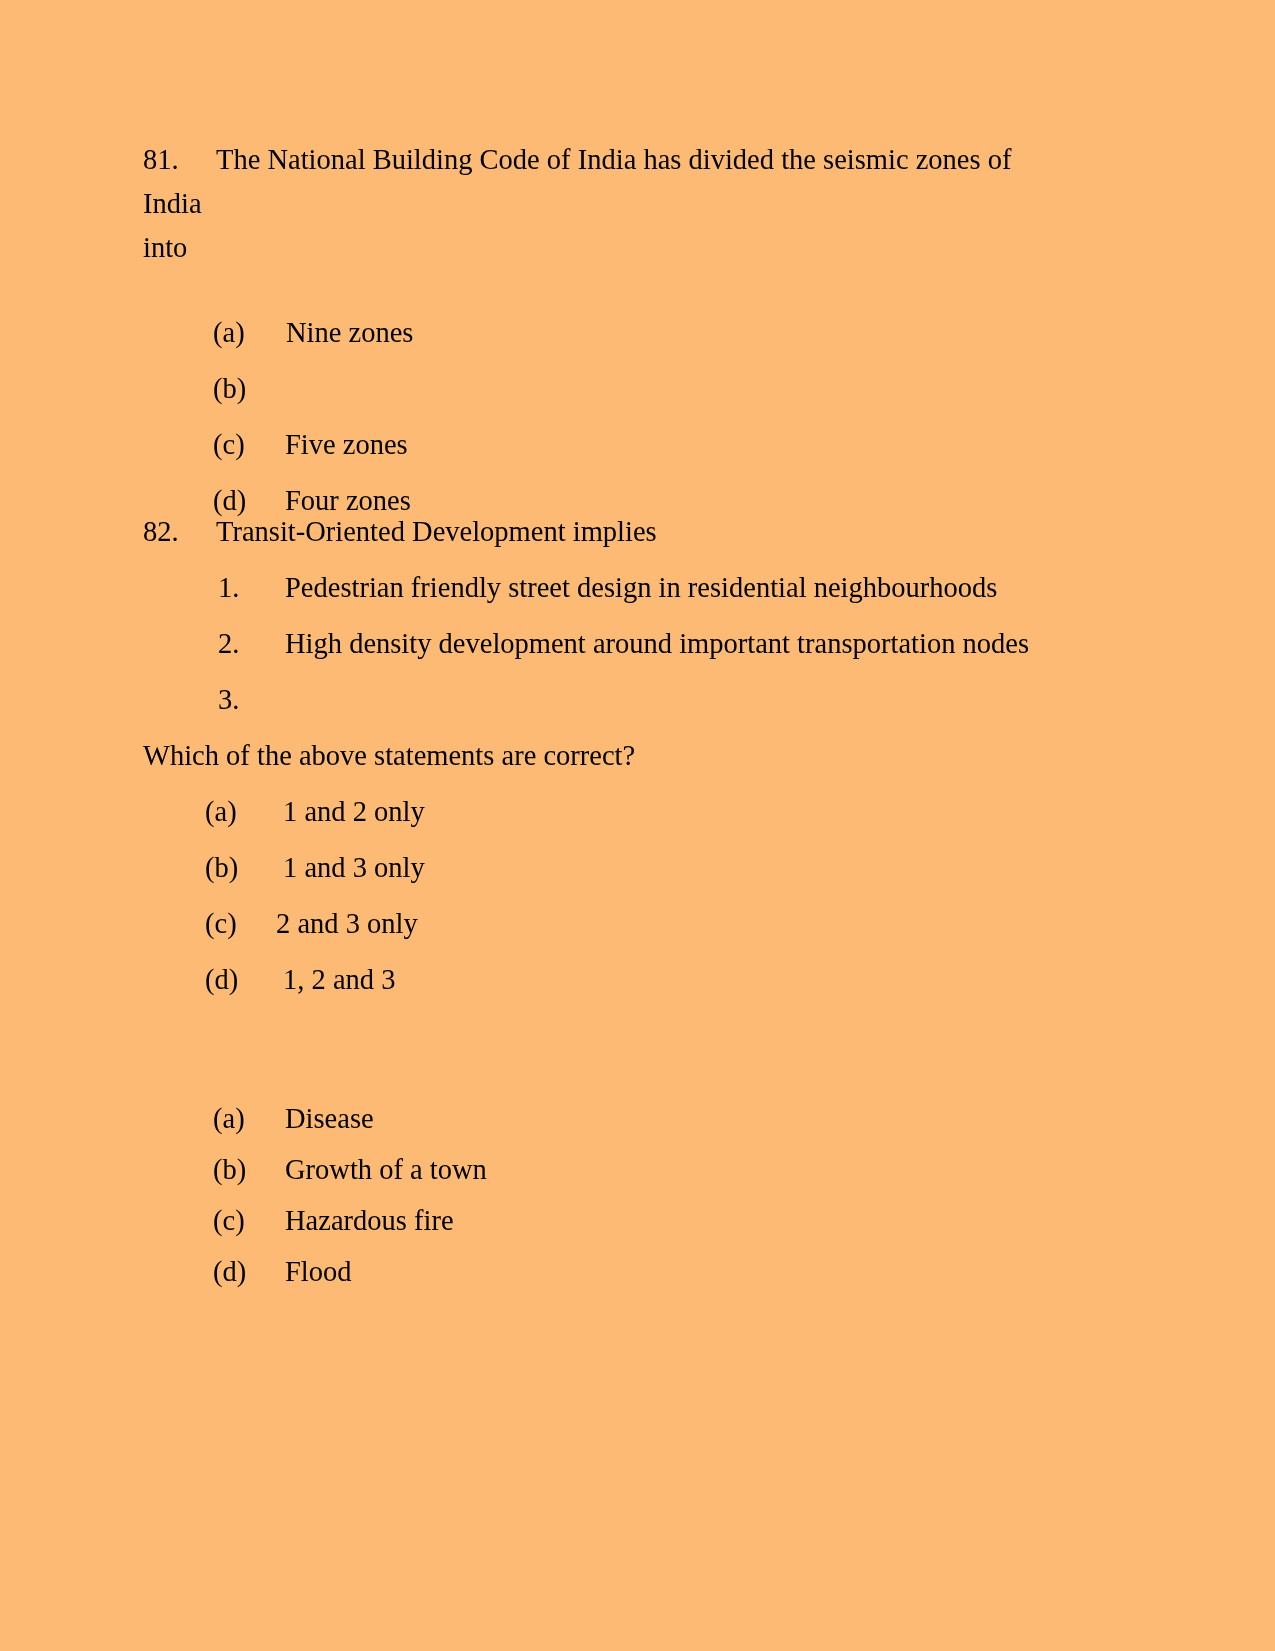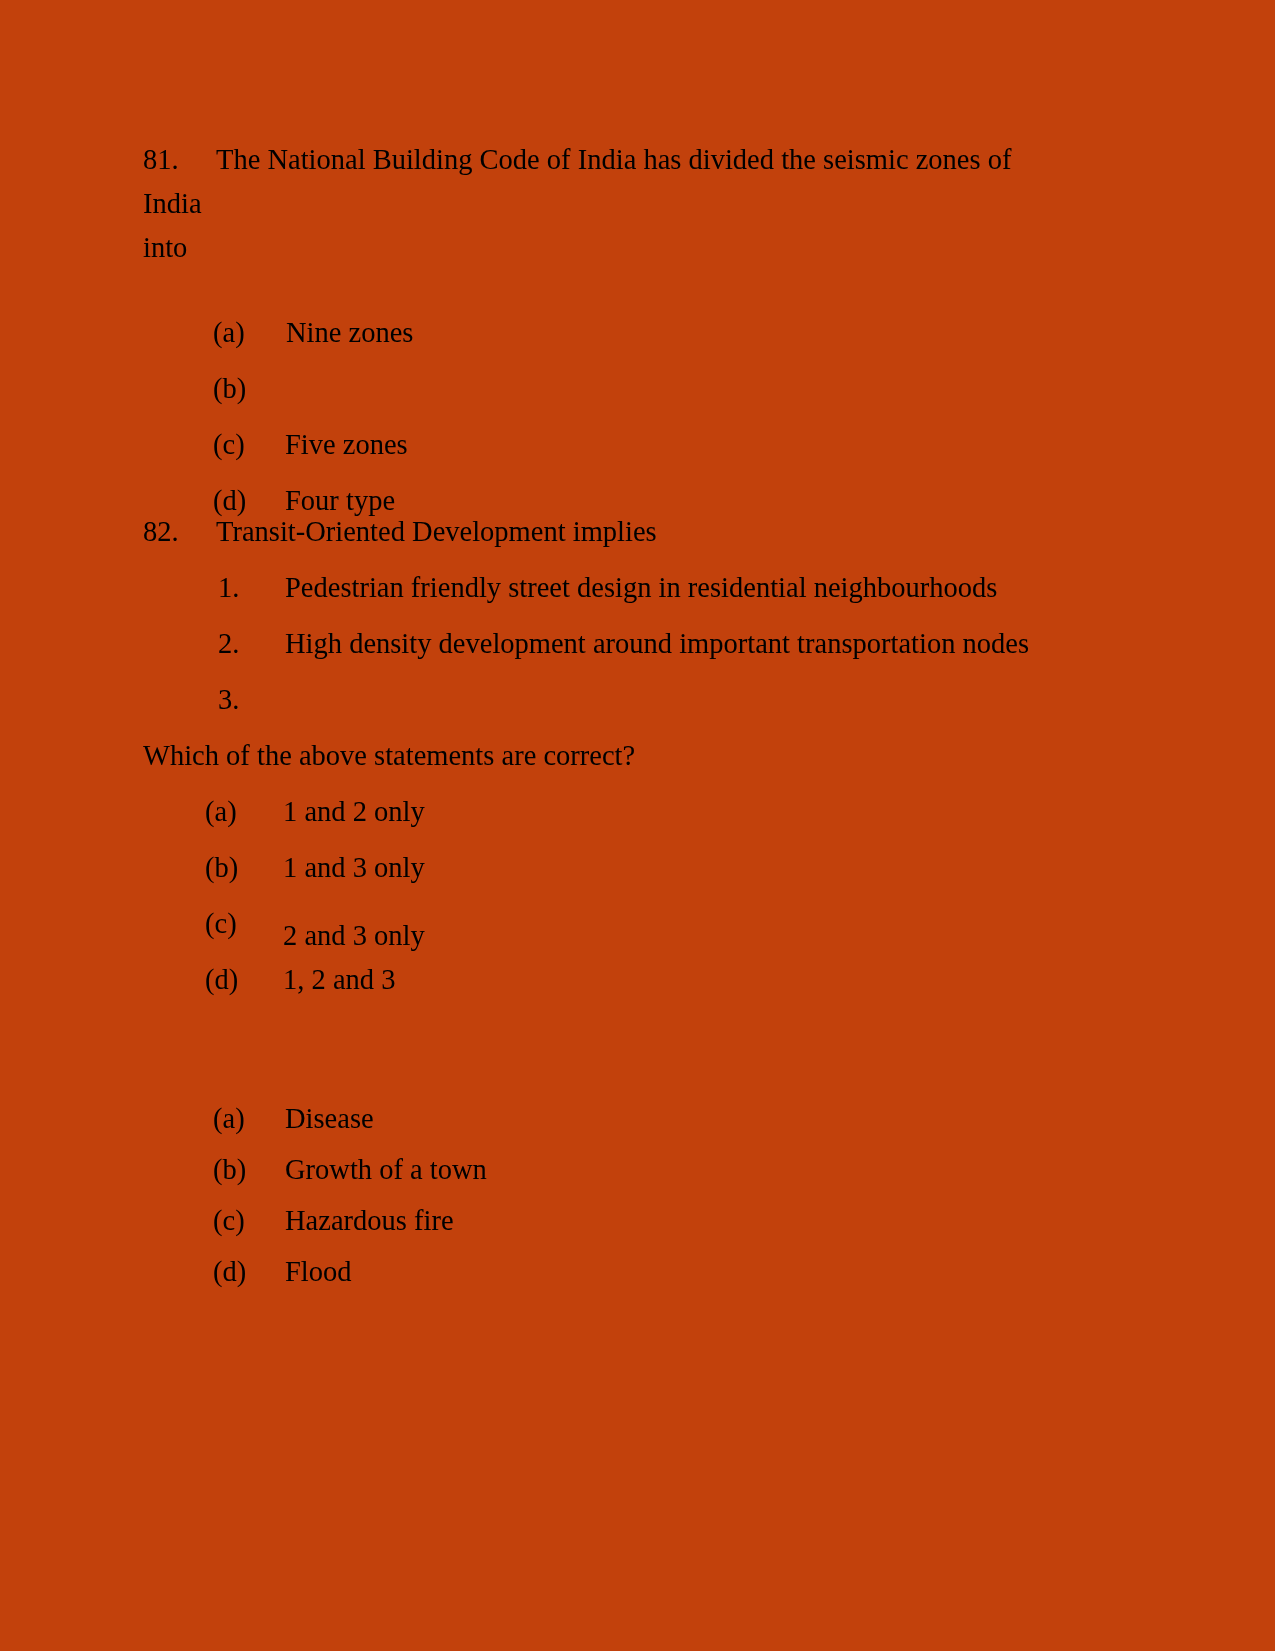"81." .page { background: #c2410c -> #fdba74 }
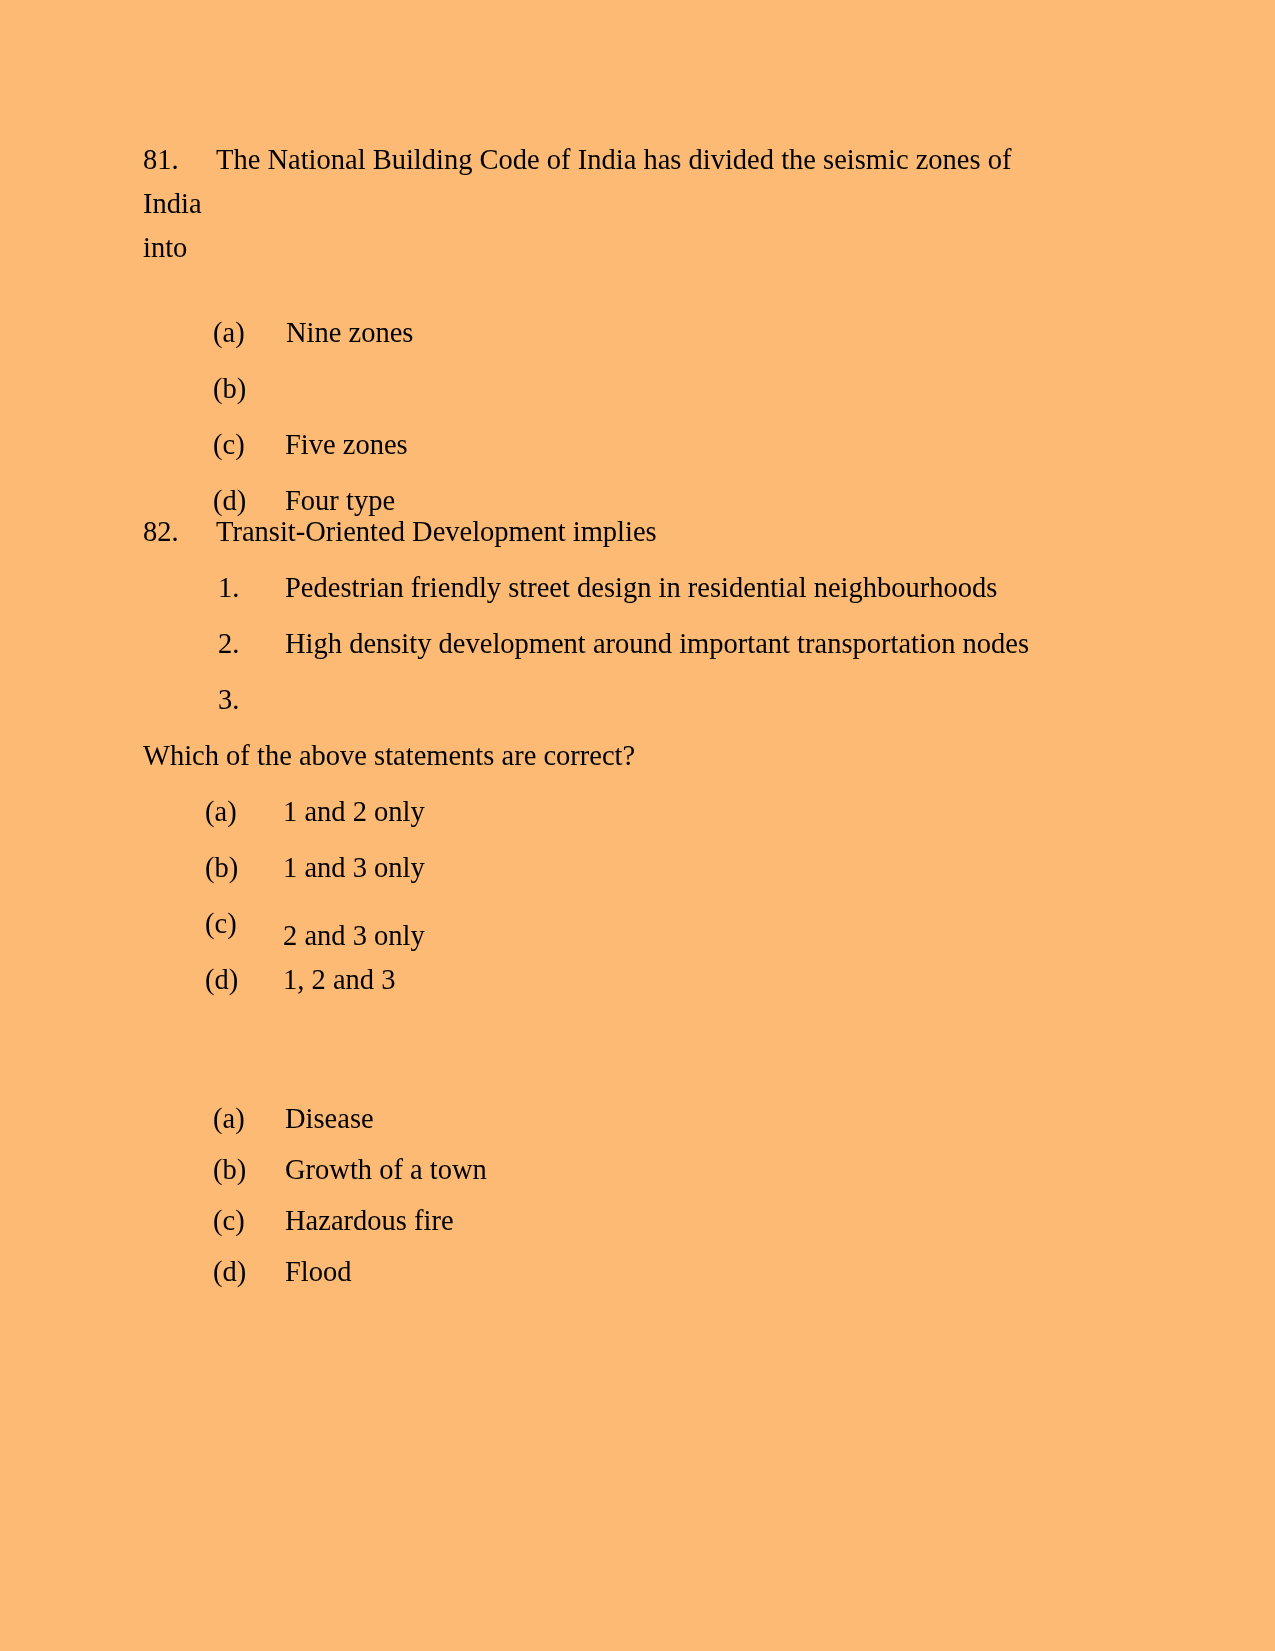"Four type" span.txt { text: type -> zones }
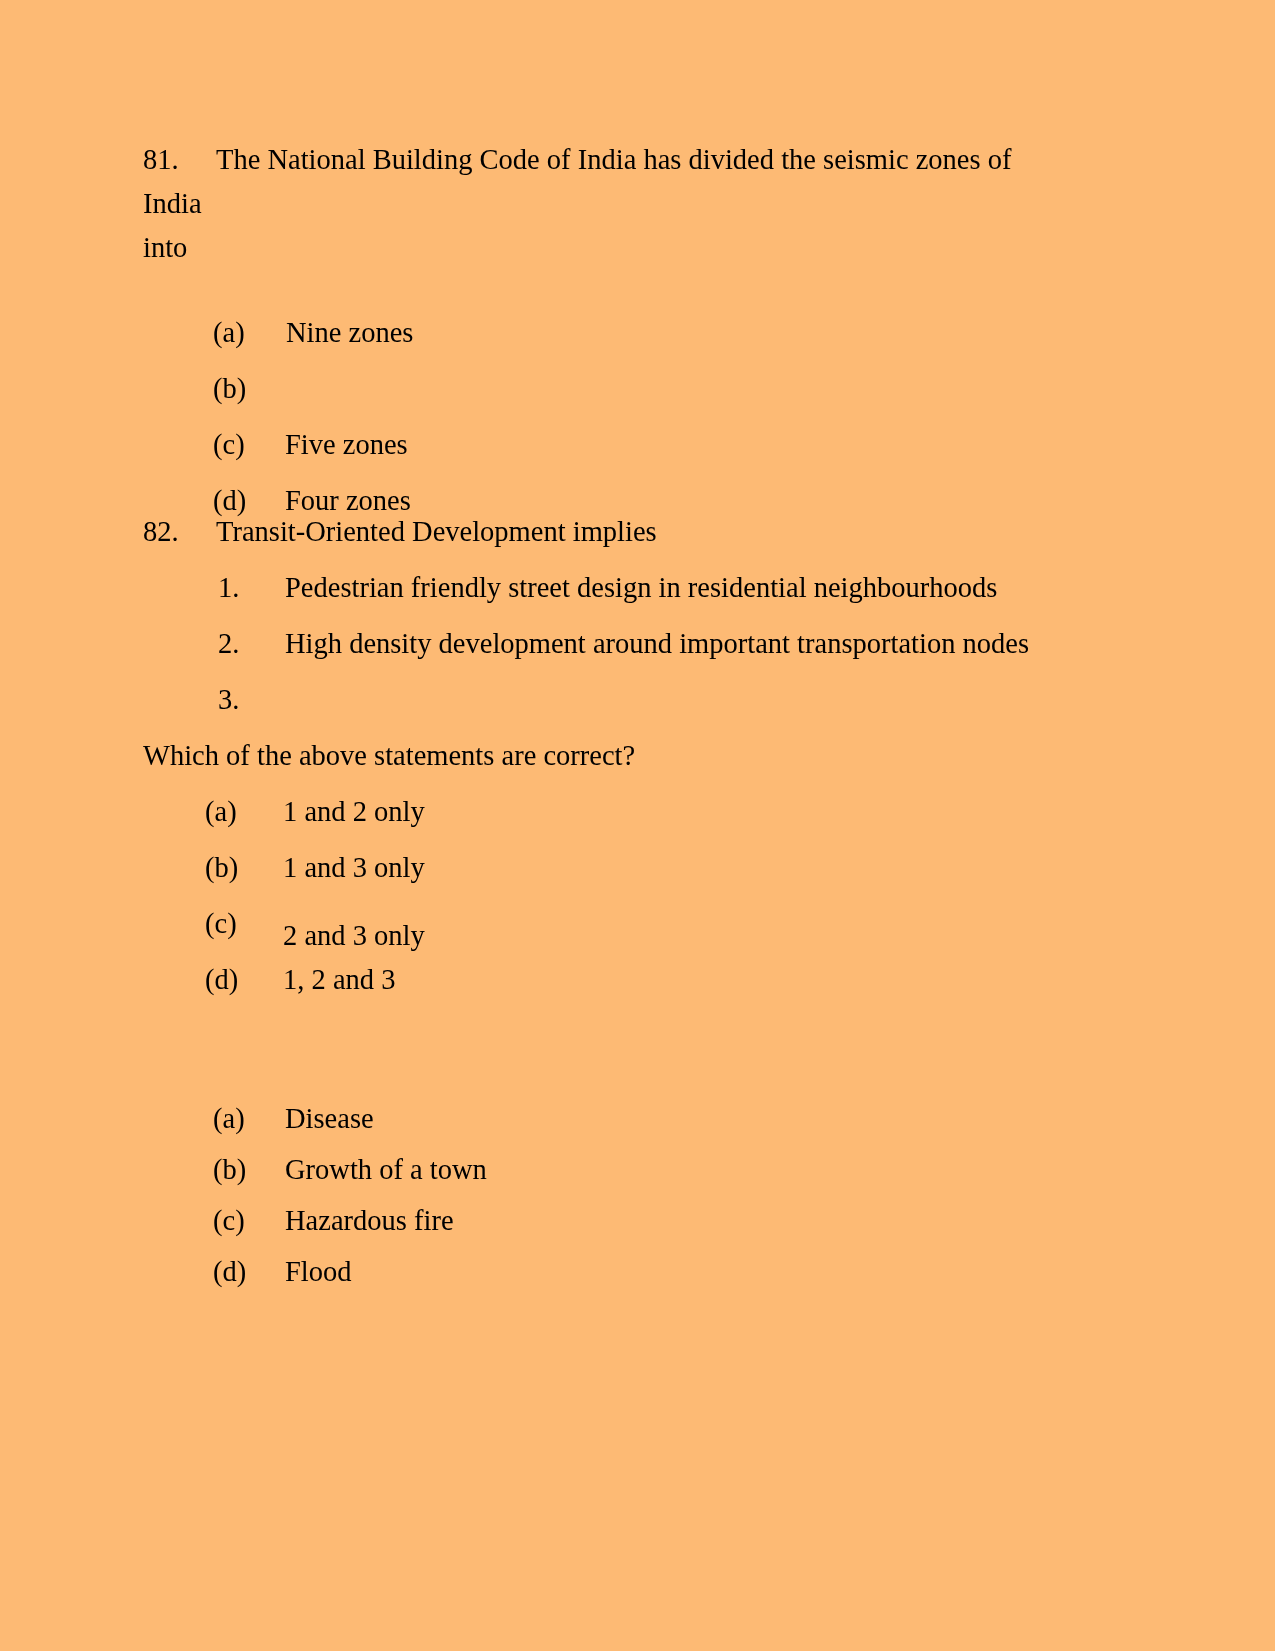"2 and 3 only" span.txt { left: 283px -> 276px; margin-top: 12px -> none }
